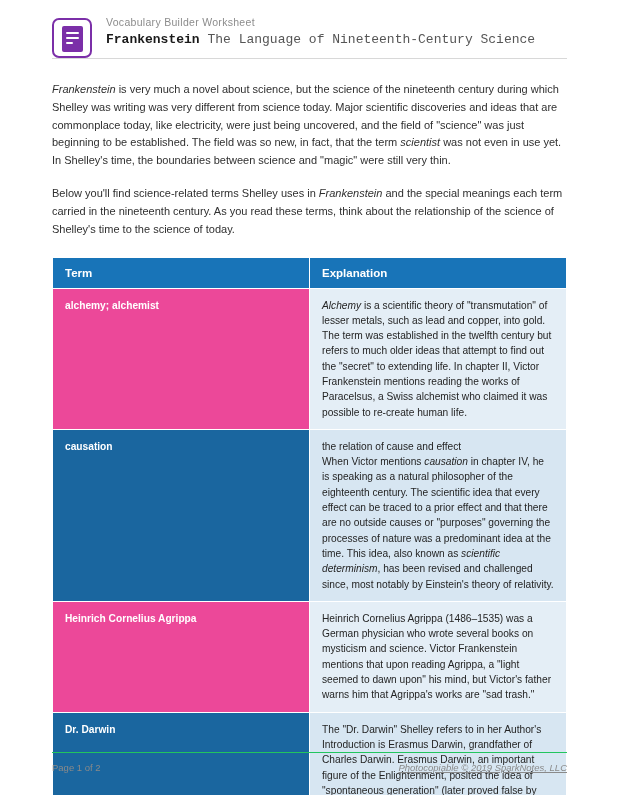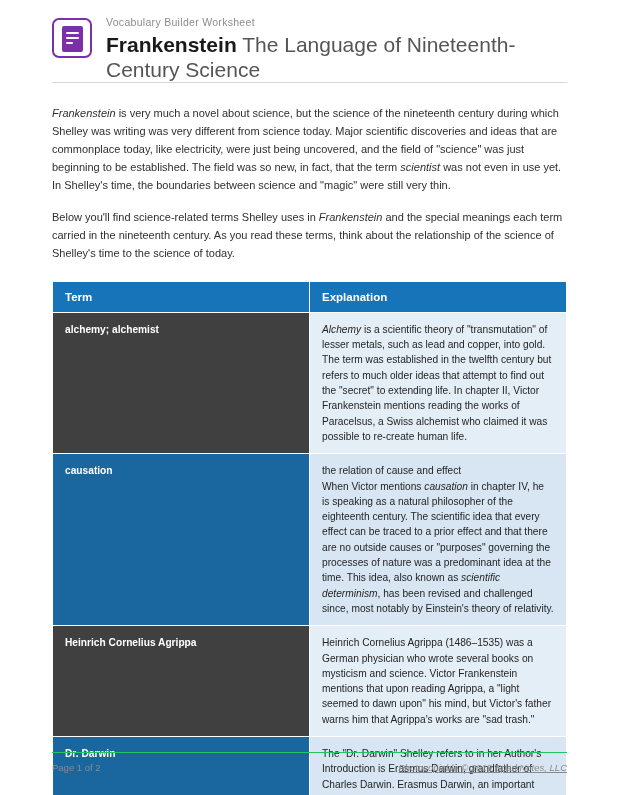"Frankenstein The Language of" .title-line { font-family: none -> Liberation Mono, monospace; font-size: 21px -> 13px }
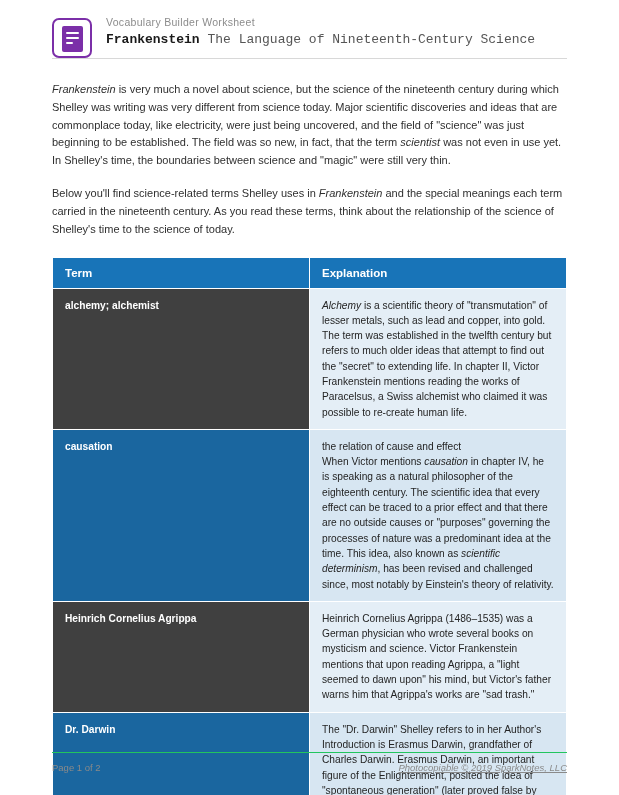"alchemy; alchemist" table.terms td.term { background: #404040 -> #ec4899 }
